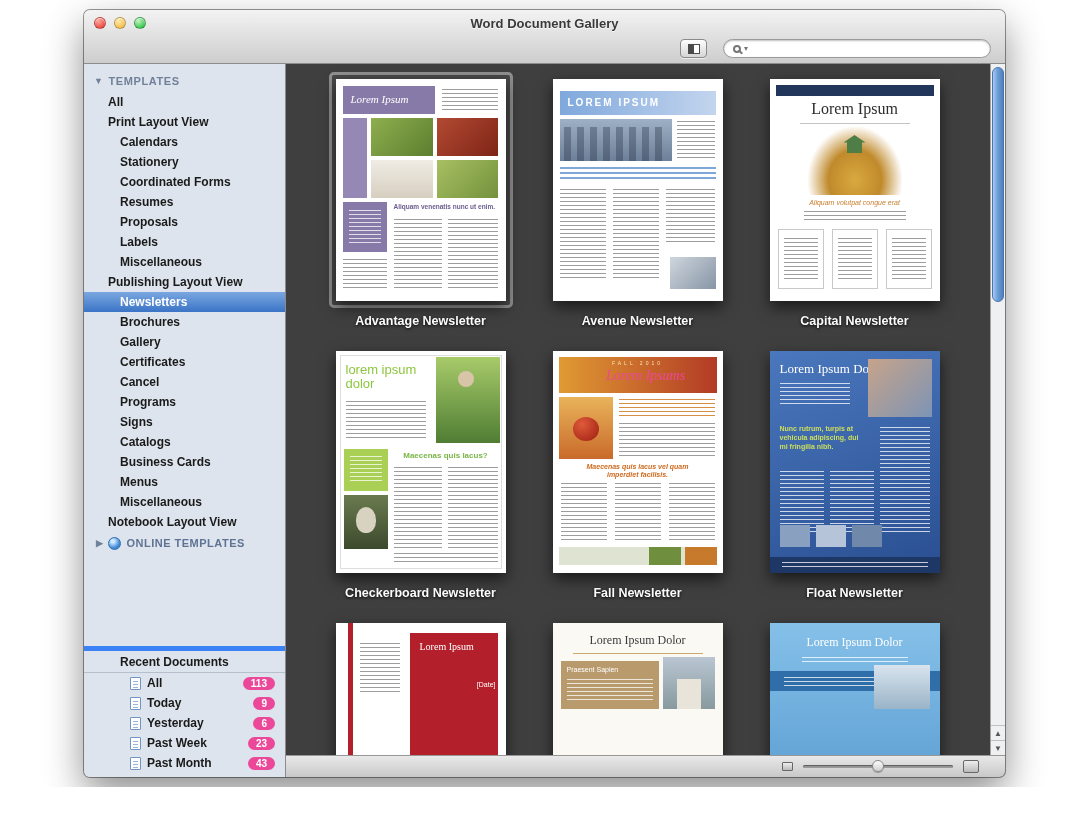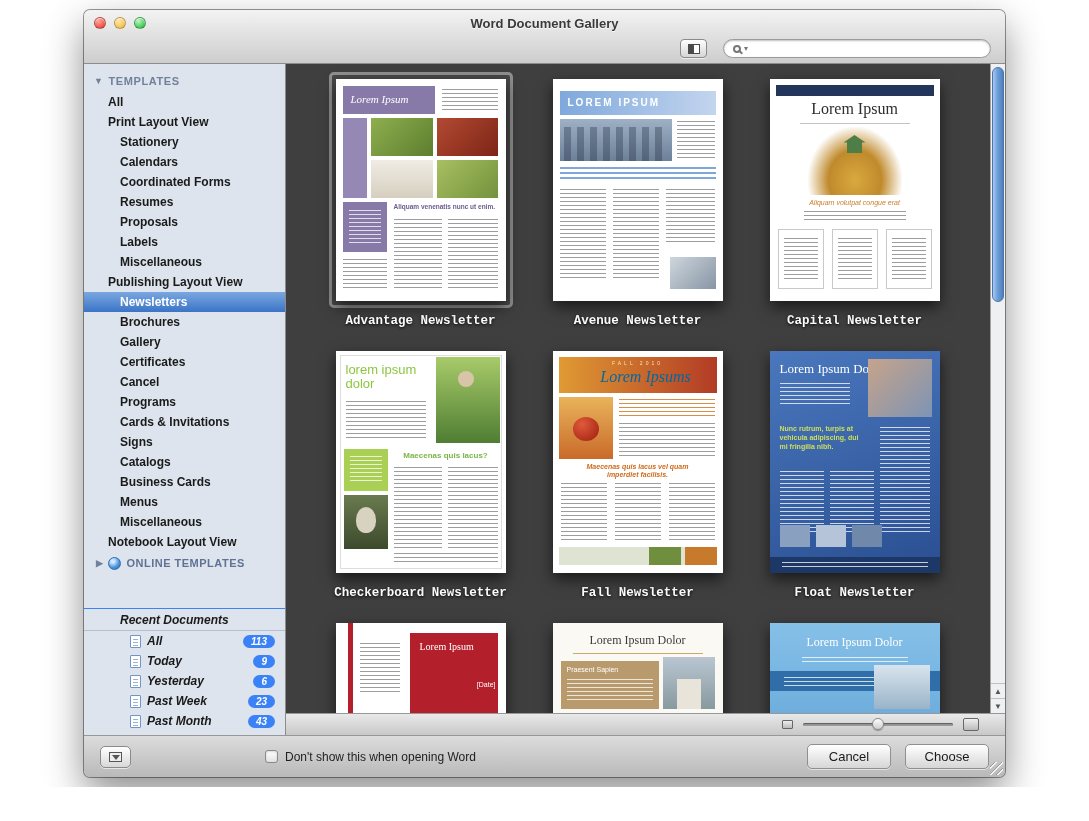"Stationery" div.sb-item { order: before "Calendars" -> after "Calendars" }
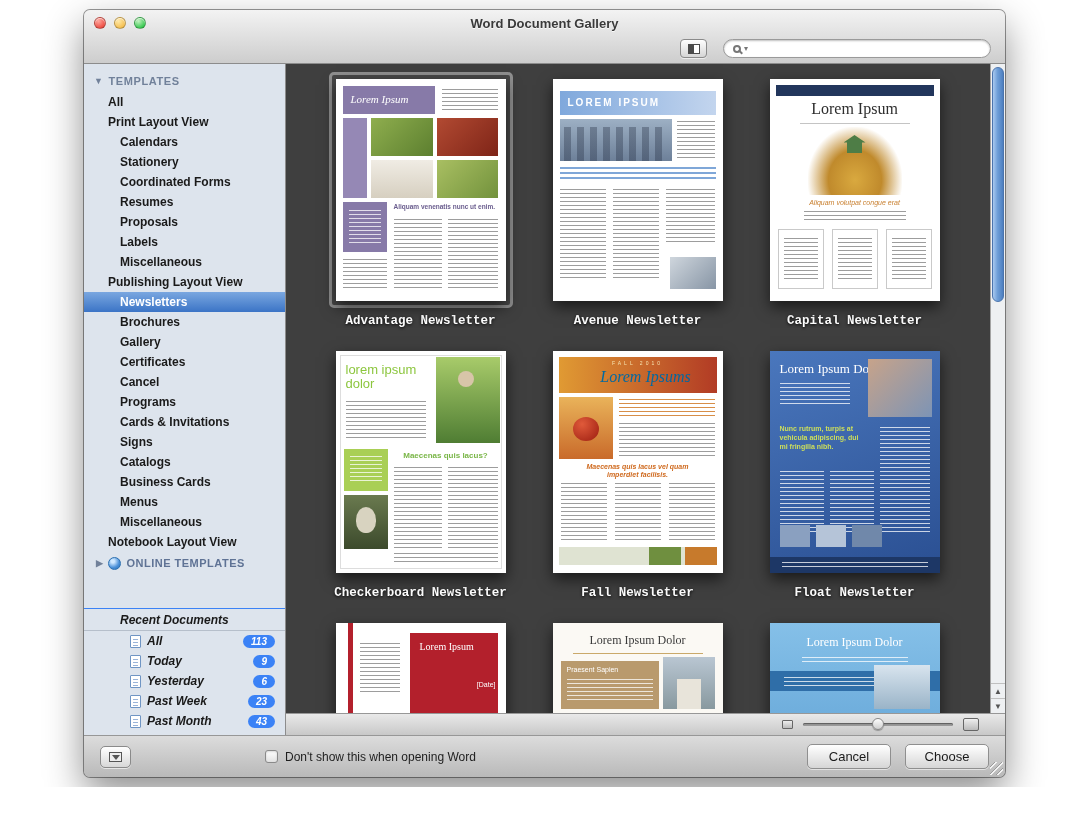"Advantage Newsletter" .cell-label { font-family: Liberation Mono, monospace -> none }
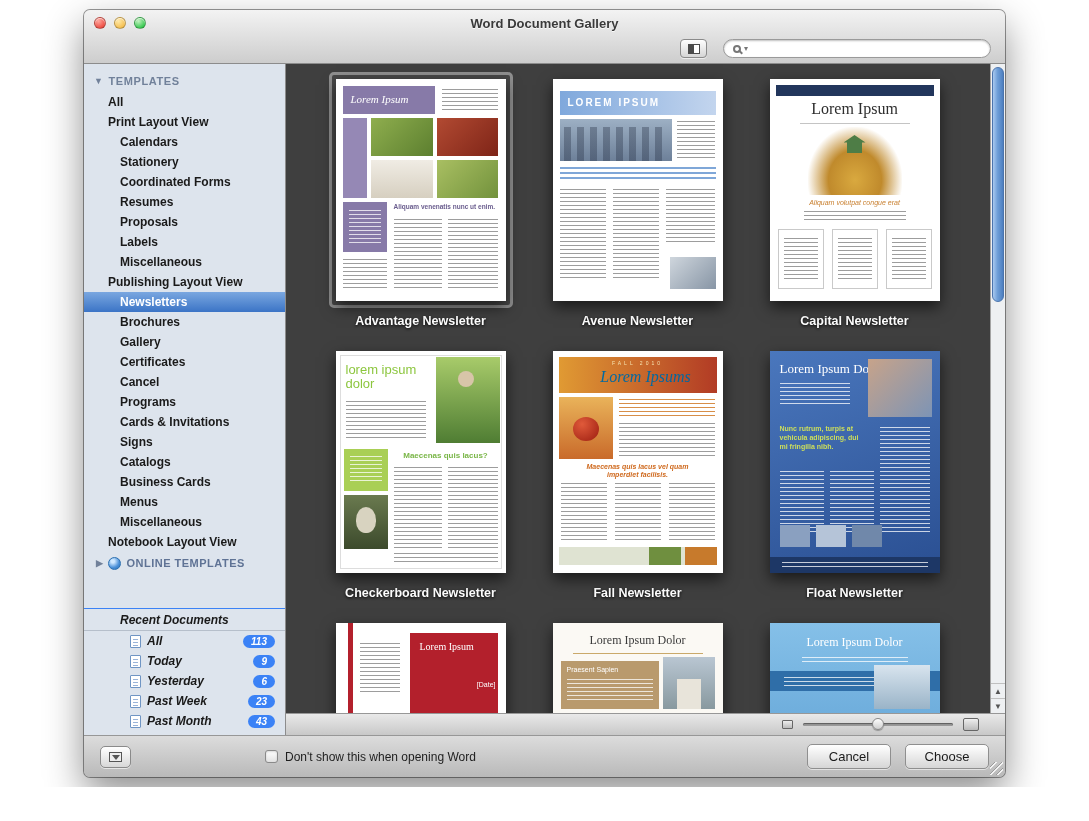"Lorem Ipsums" .fall-title { color: #0369a1 -> #ec4899; font-size: 16px -> 14px }
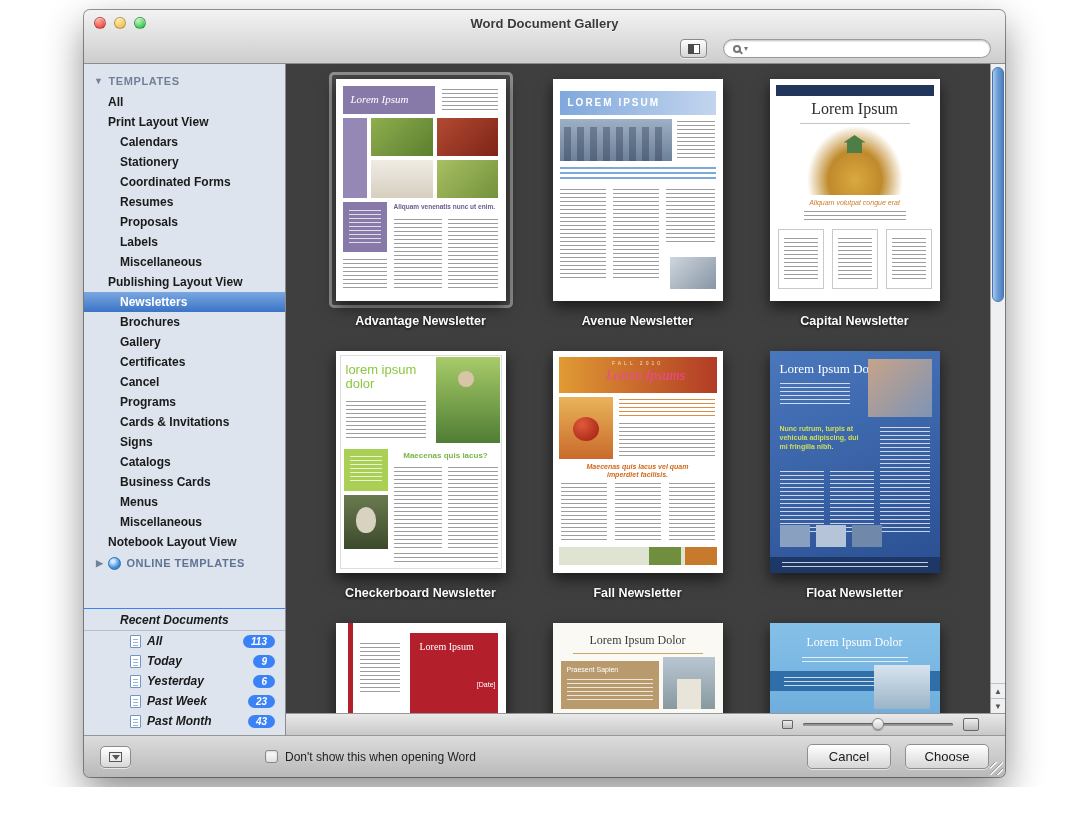"Cards & Invitations" div.sb-item { html: <div>Cards &amp; Invitations</div> -> none }
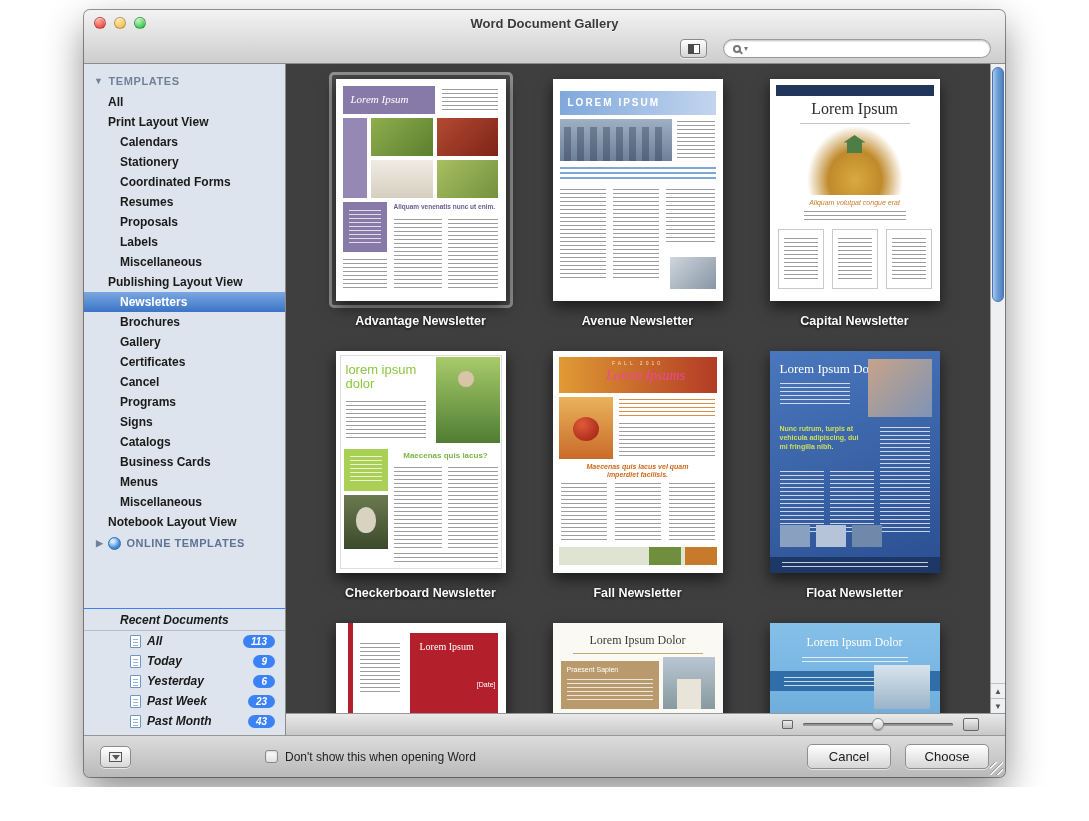"Recent Documents" .recent { border-top: 1px solid #3b82f6 -> 5px solid #3b82f6; font-style: italic -> none }
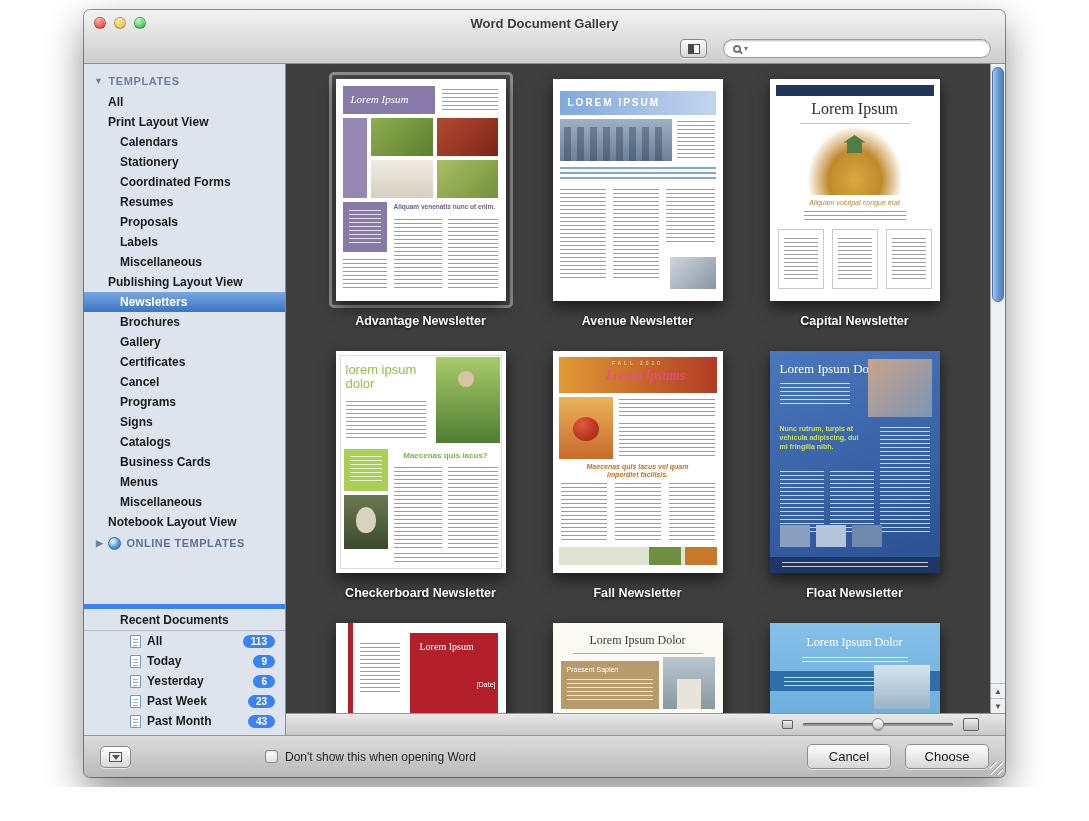"113" .badge { background: #3b82f6 -> #ec4899 }
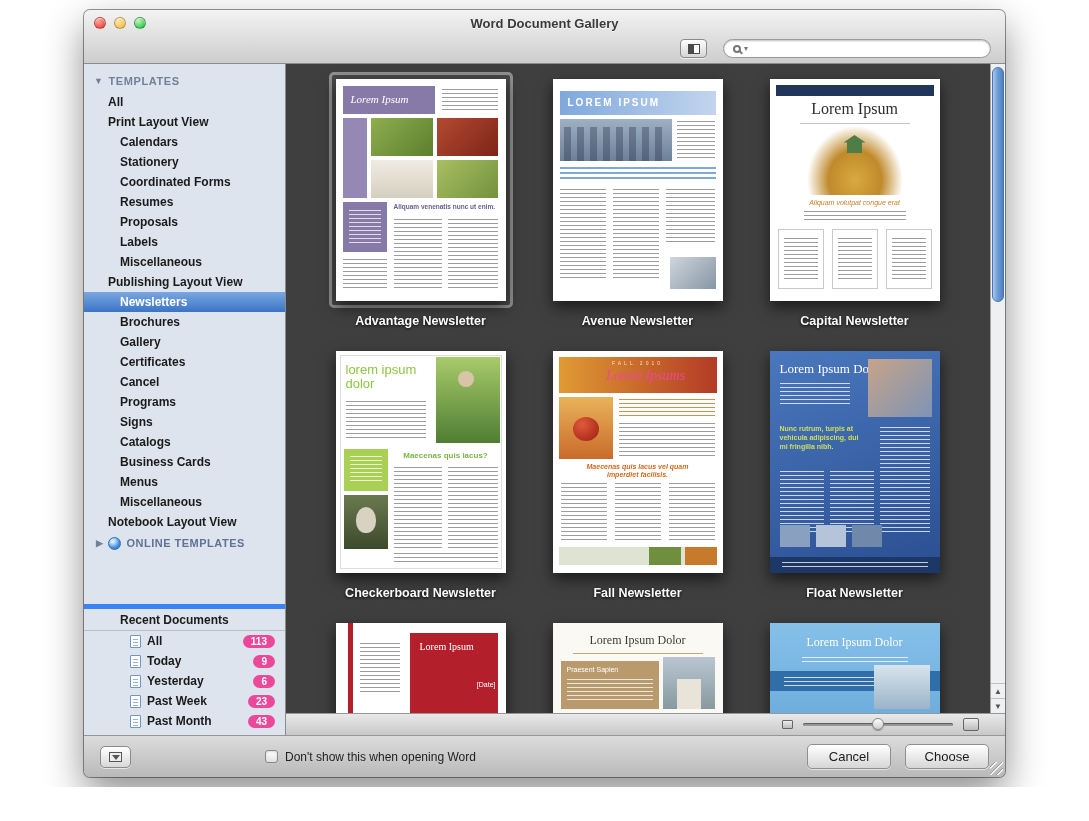"Don't show this when opening" div.bottombar { html: <div> <div> <span></span> </div> <div> <span></span> <span>Don't show this when opening Word</span> </div> <div> <div>Cancel</div> <div>Choose</div> </div> <div></div> </div> -> none }
